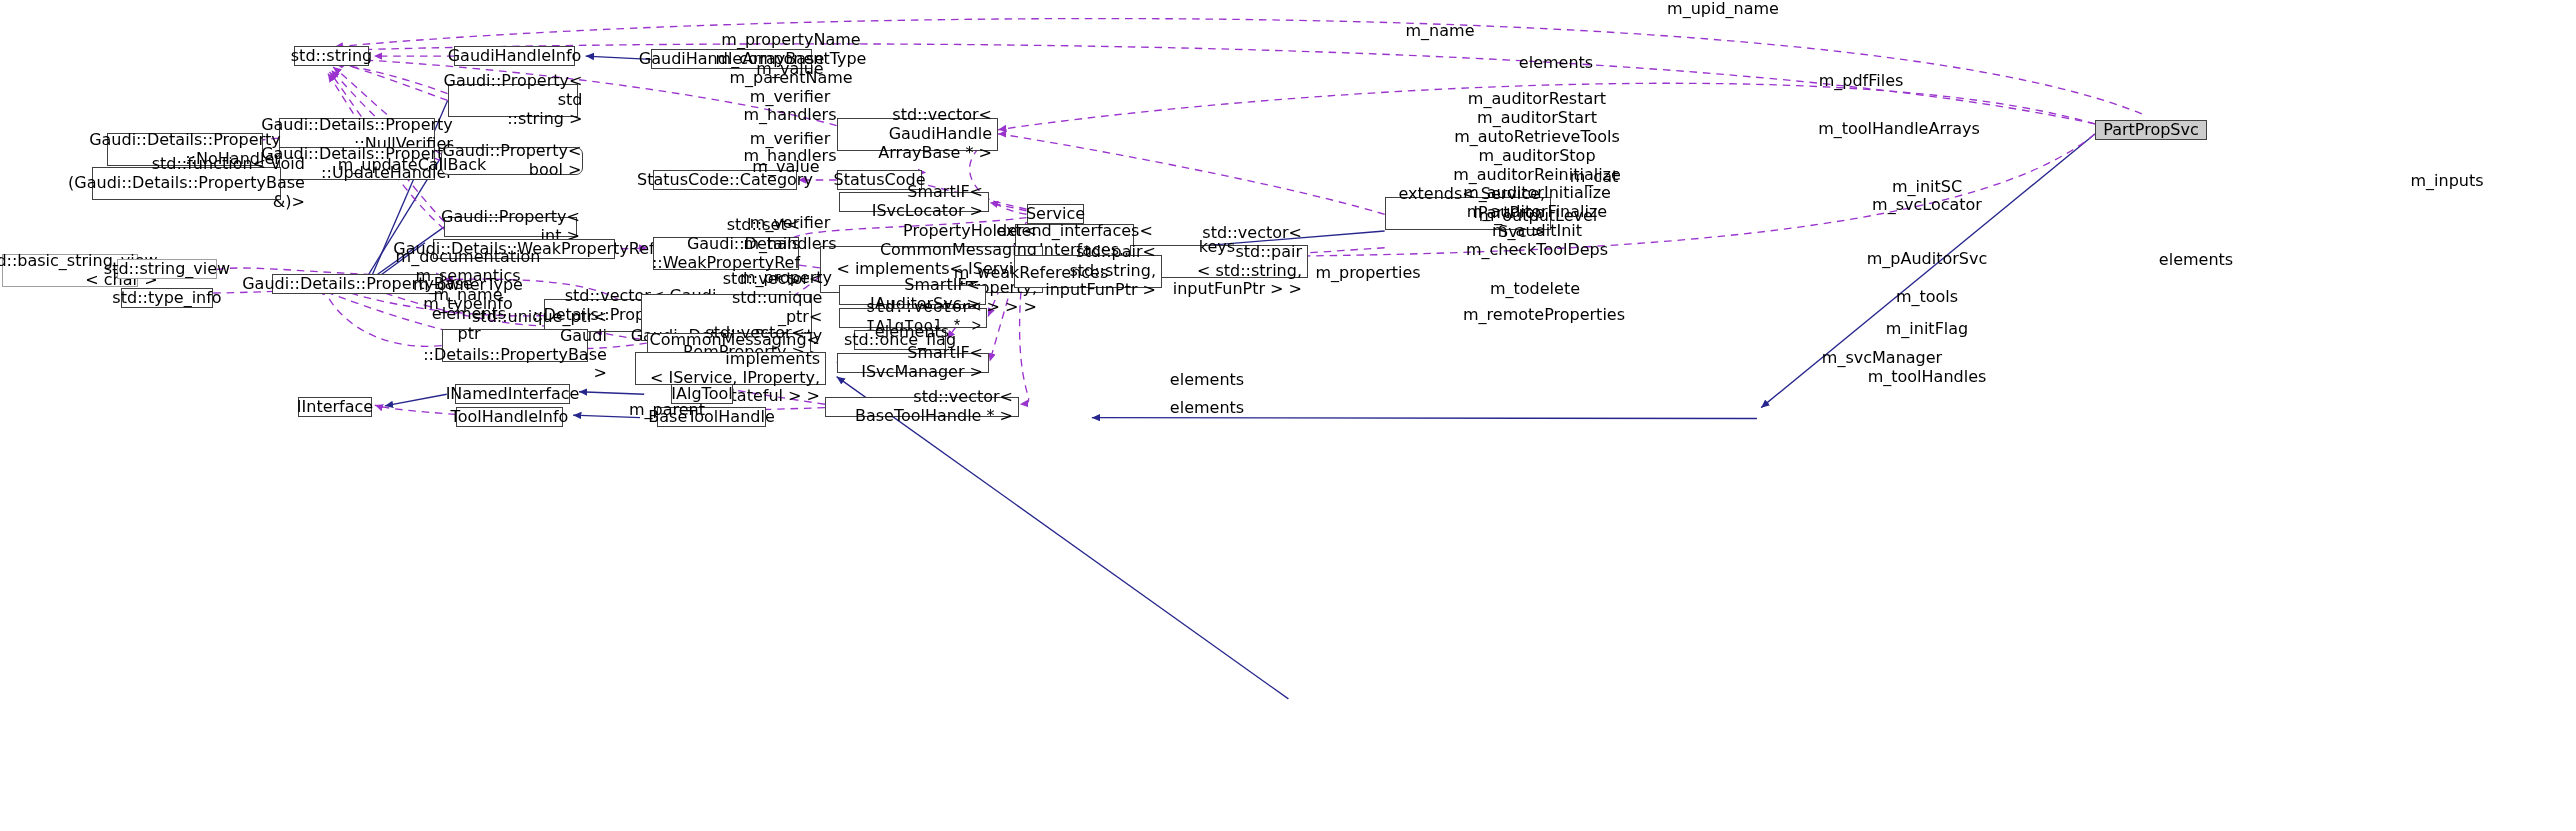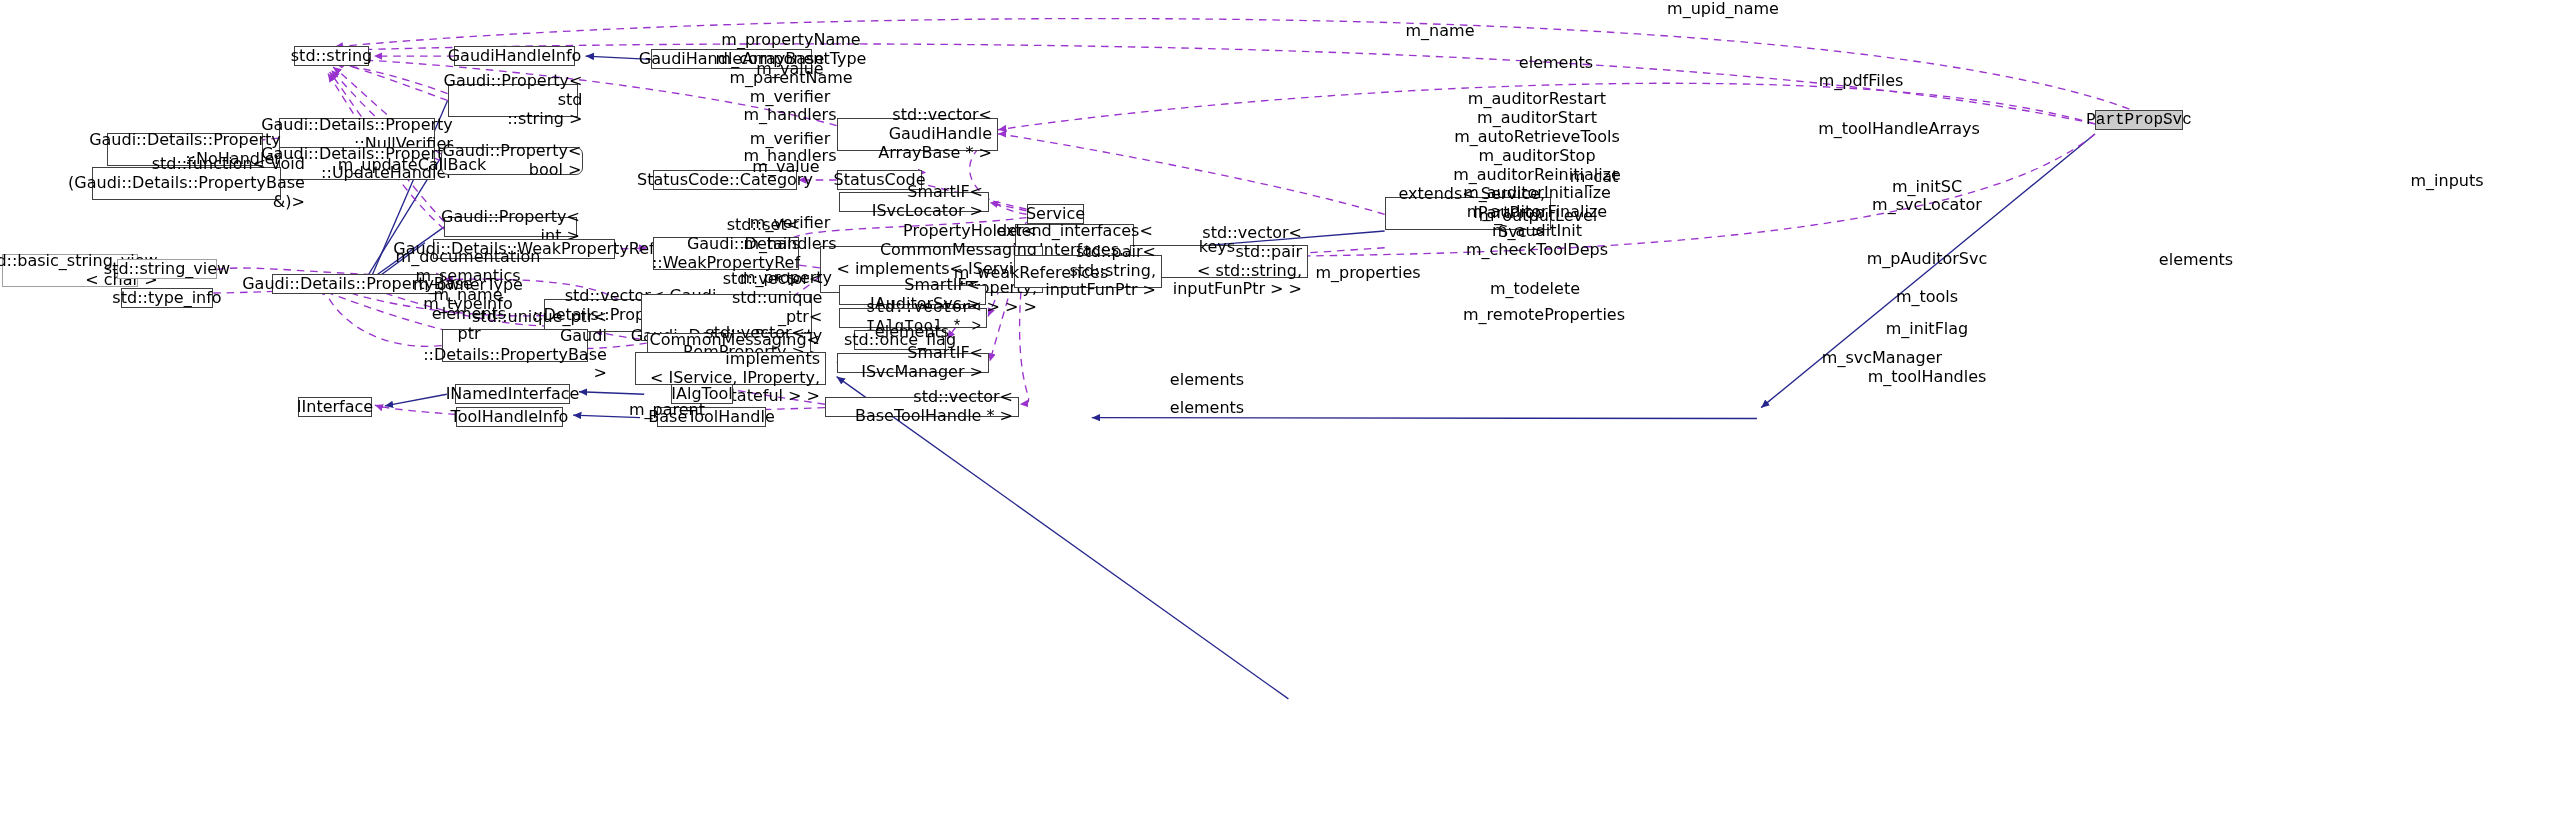"PartPropSvc" div.node { font-family: Liberation Mono, monospace -> none; top: 110px -> 120px; width: 88px -> 112px }
